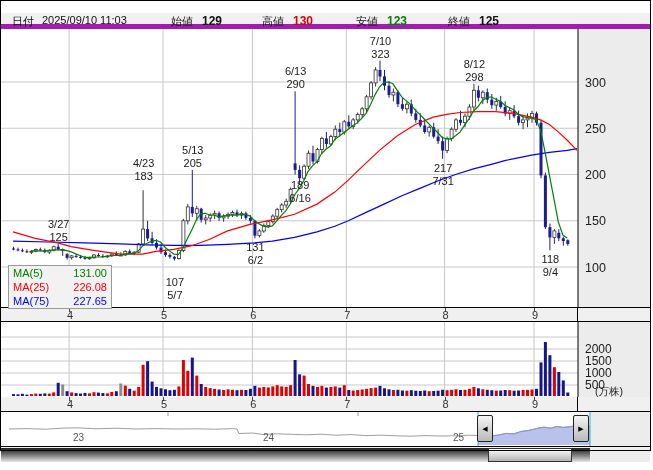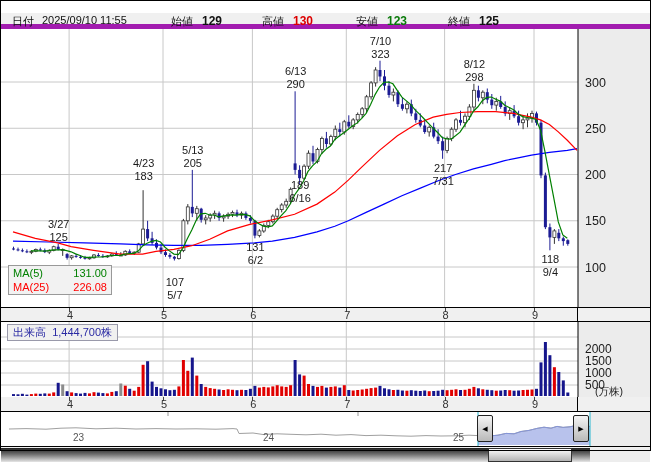"2025/09/10 11:55" span { text: 11:55 -> 11:03 }
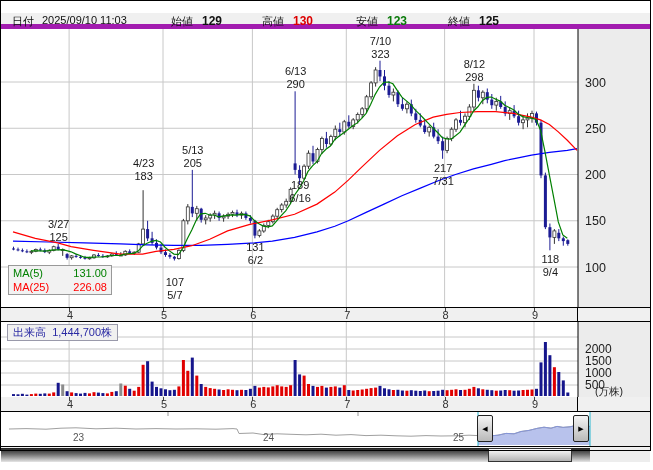"MA(75)" div.row { html: none -> <div> <span>MA(75)</span> <span>227.65</span> </div> }
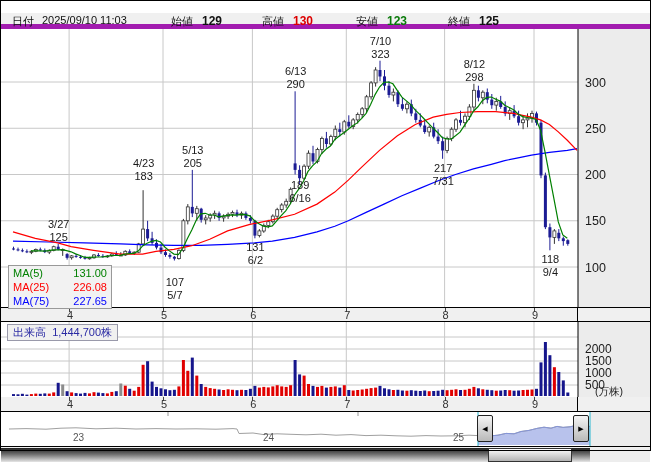"出来高 1,444,700株" div { html: <div> <span>出来高</span>&nbsp;&nbsp;<span>1,444,700株</span> </div> -> none }
